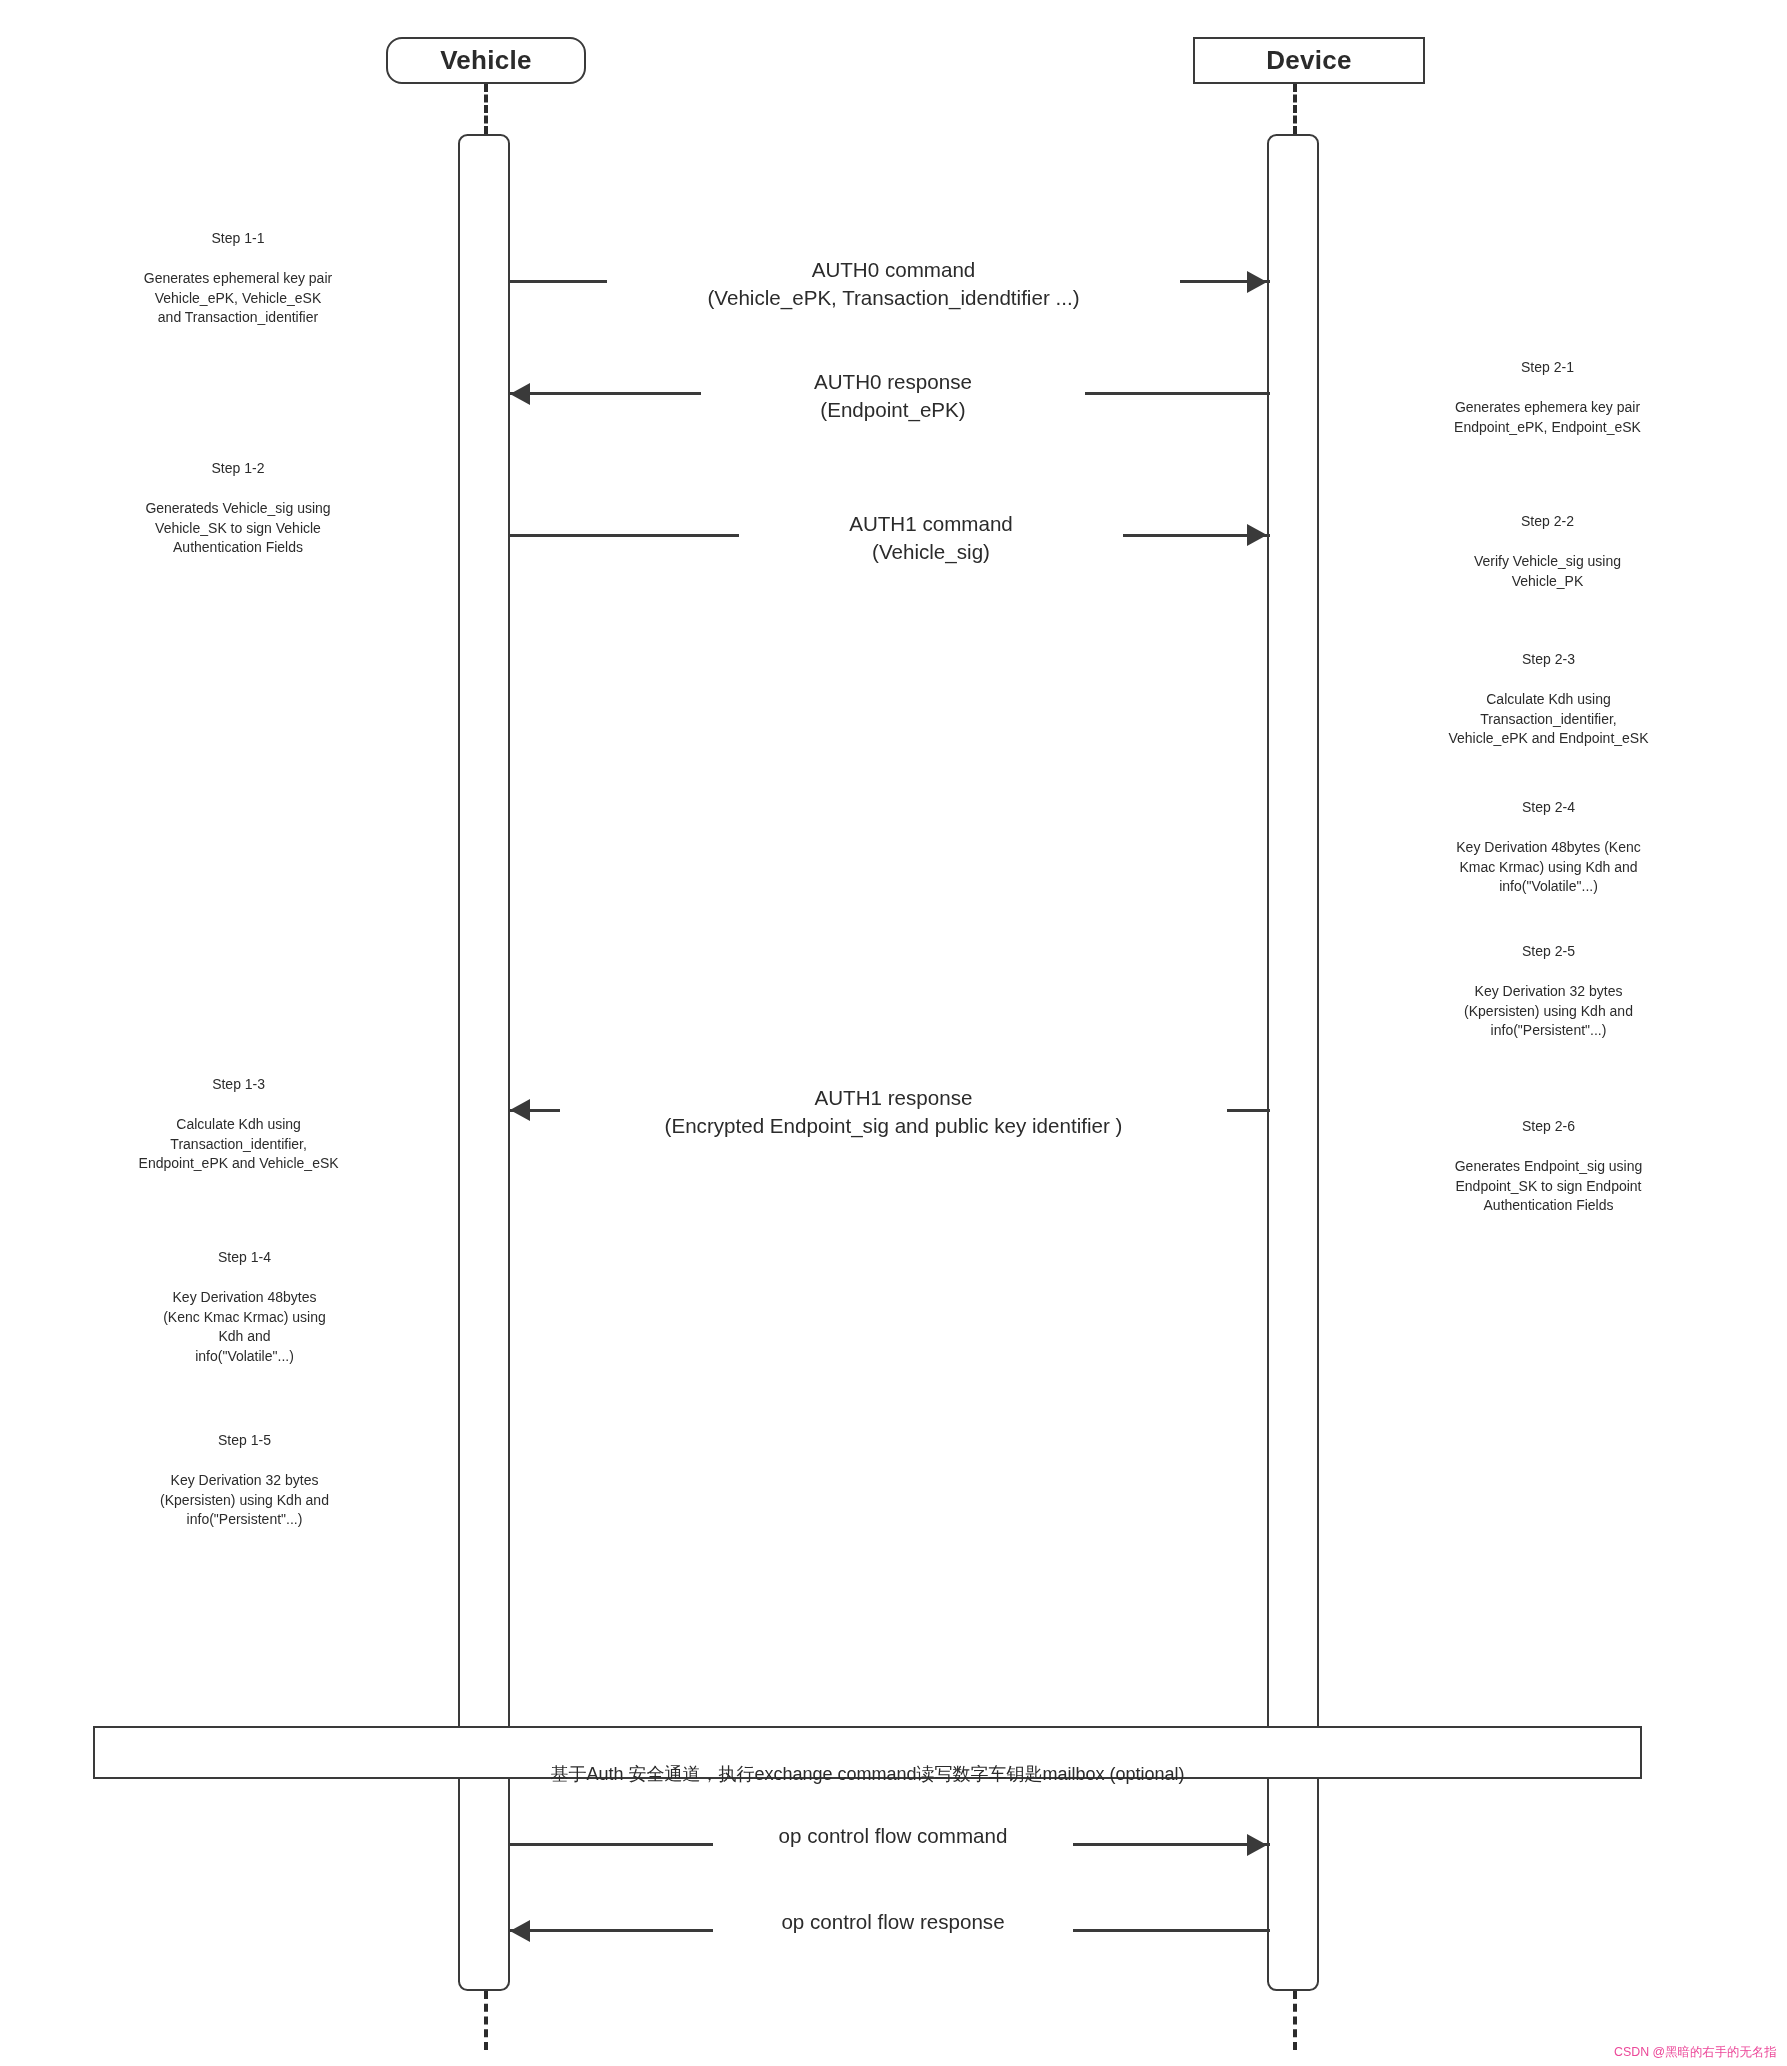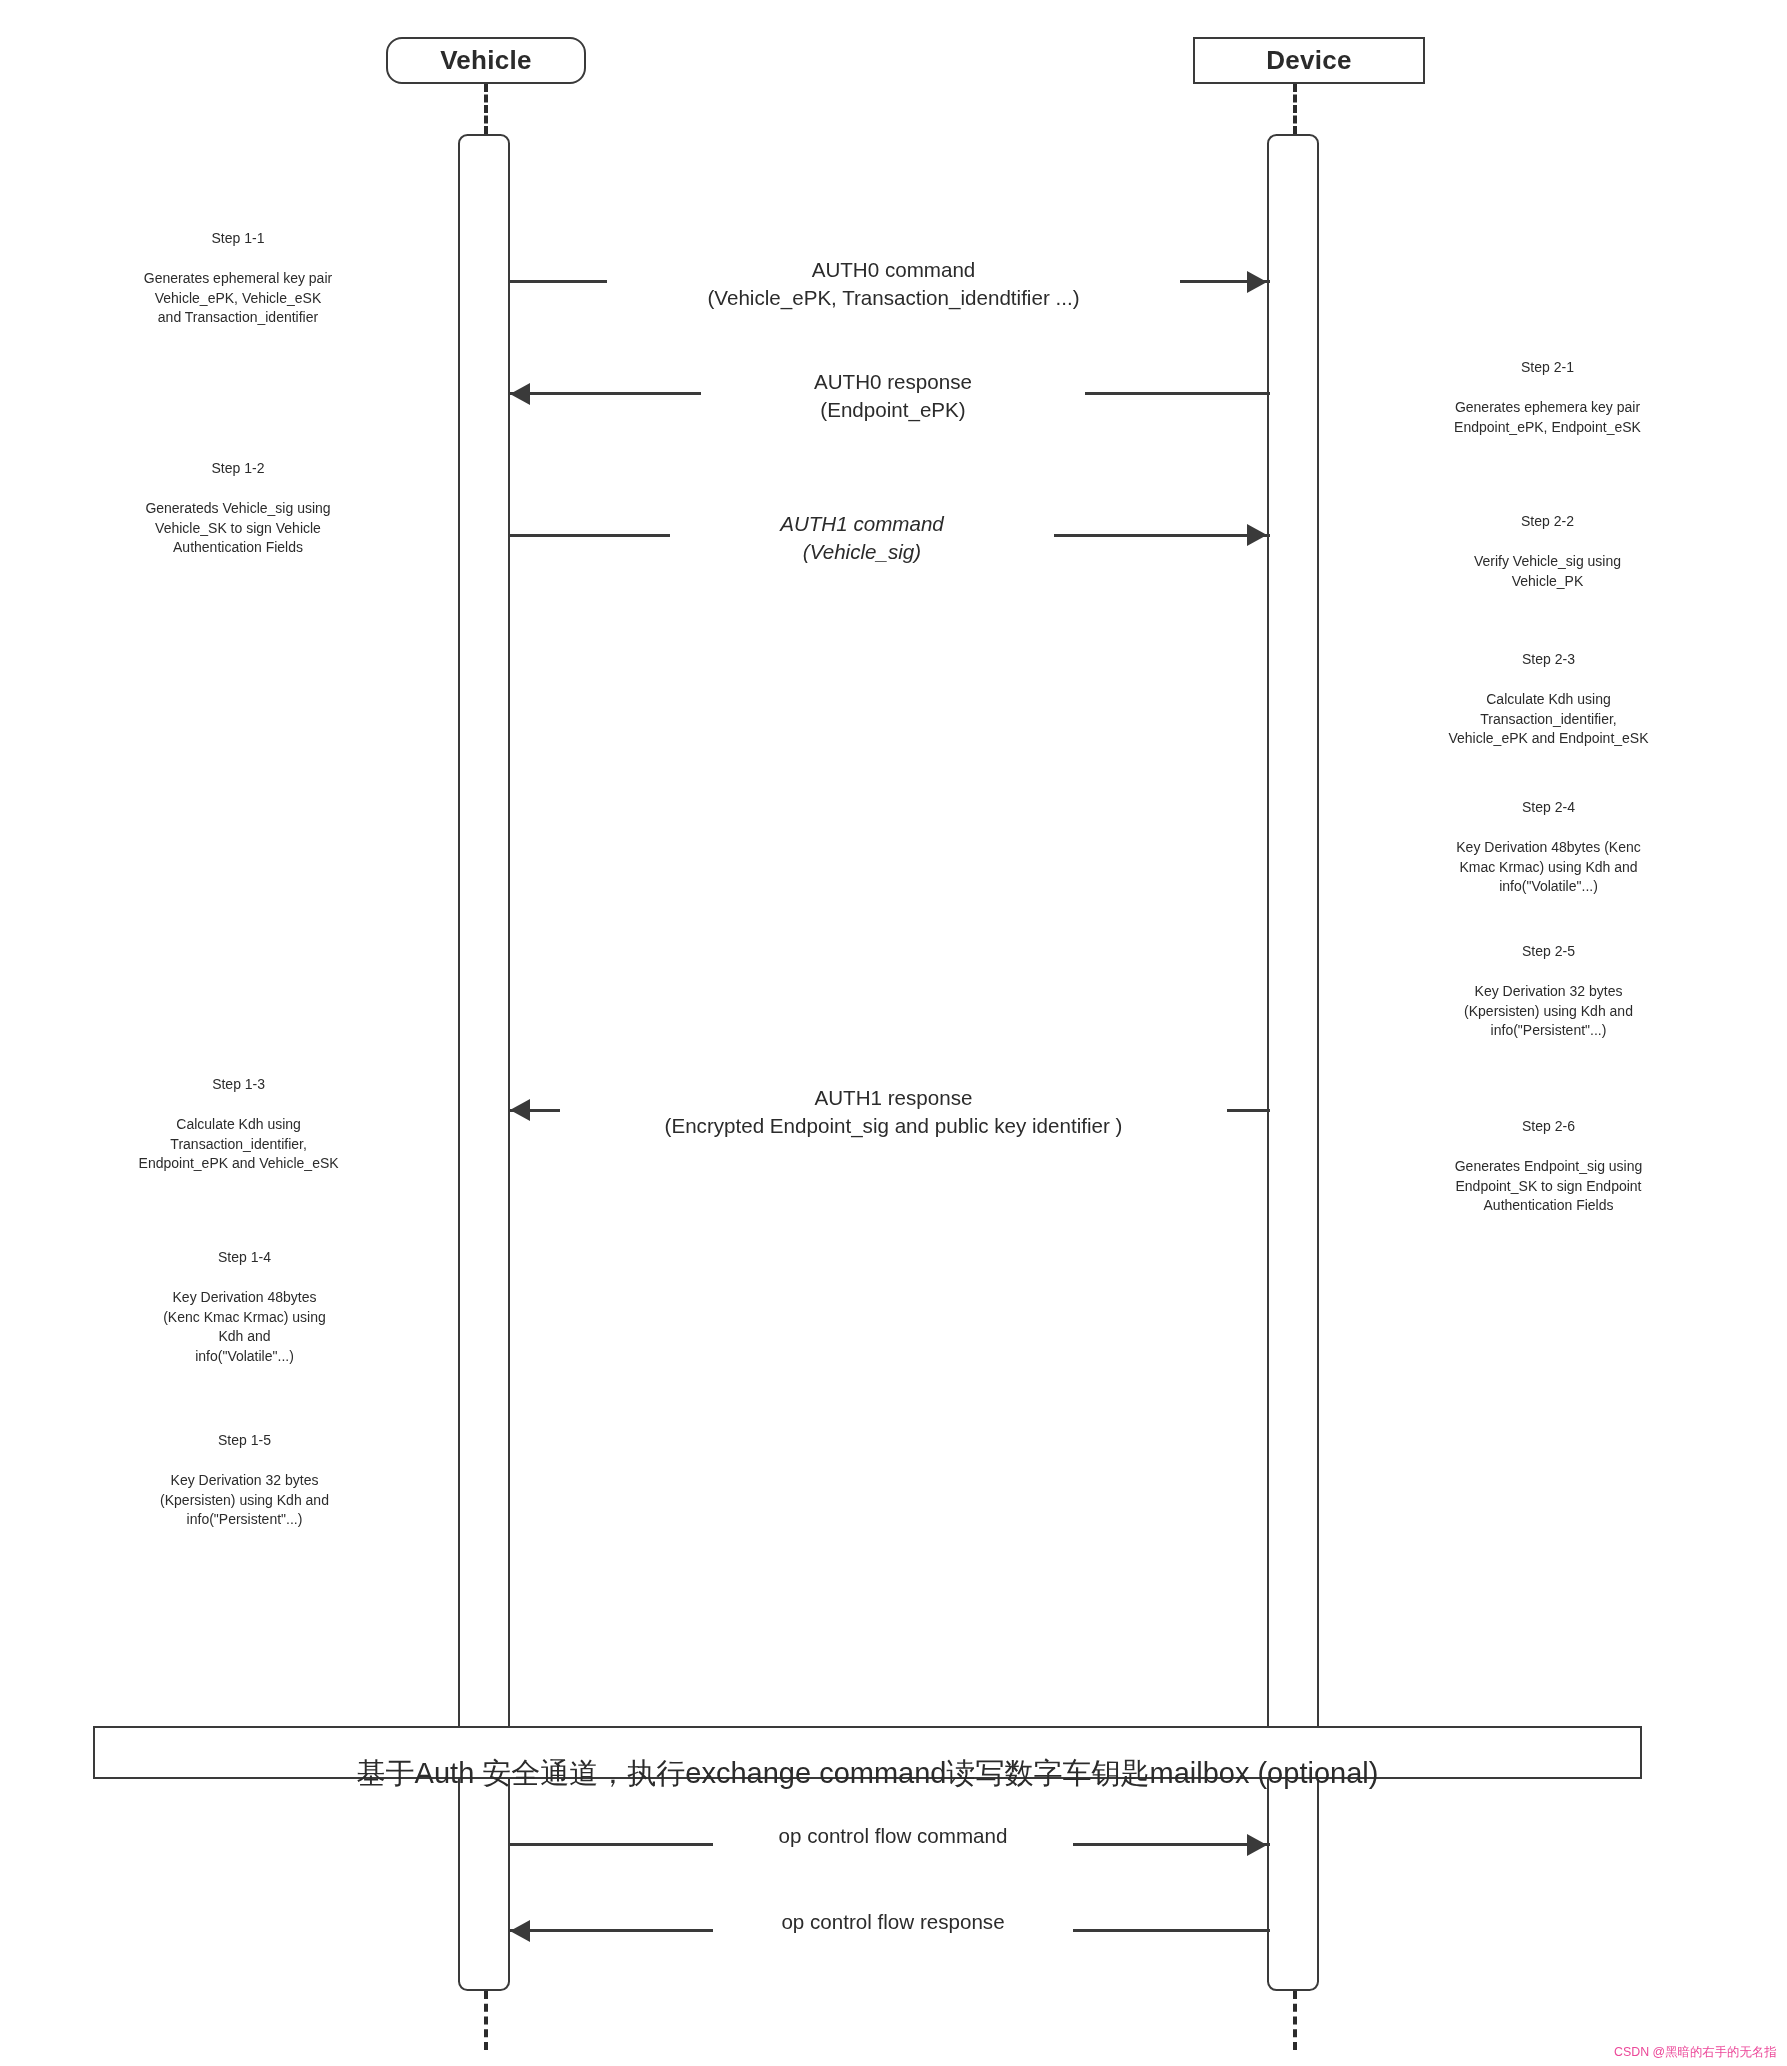"AUTH1 command" div.msg-label { font-style: italic -> none; left: 670px -> 739px }
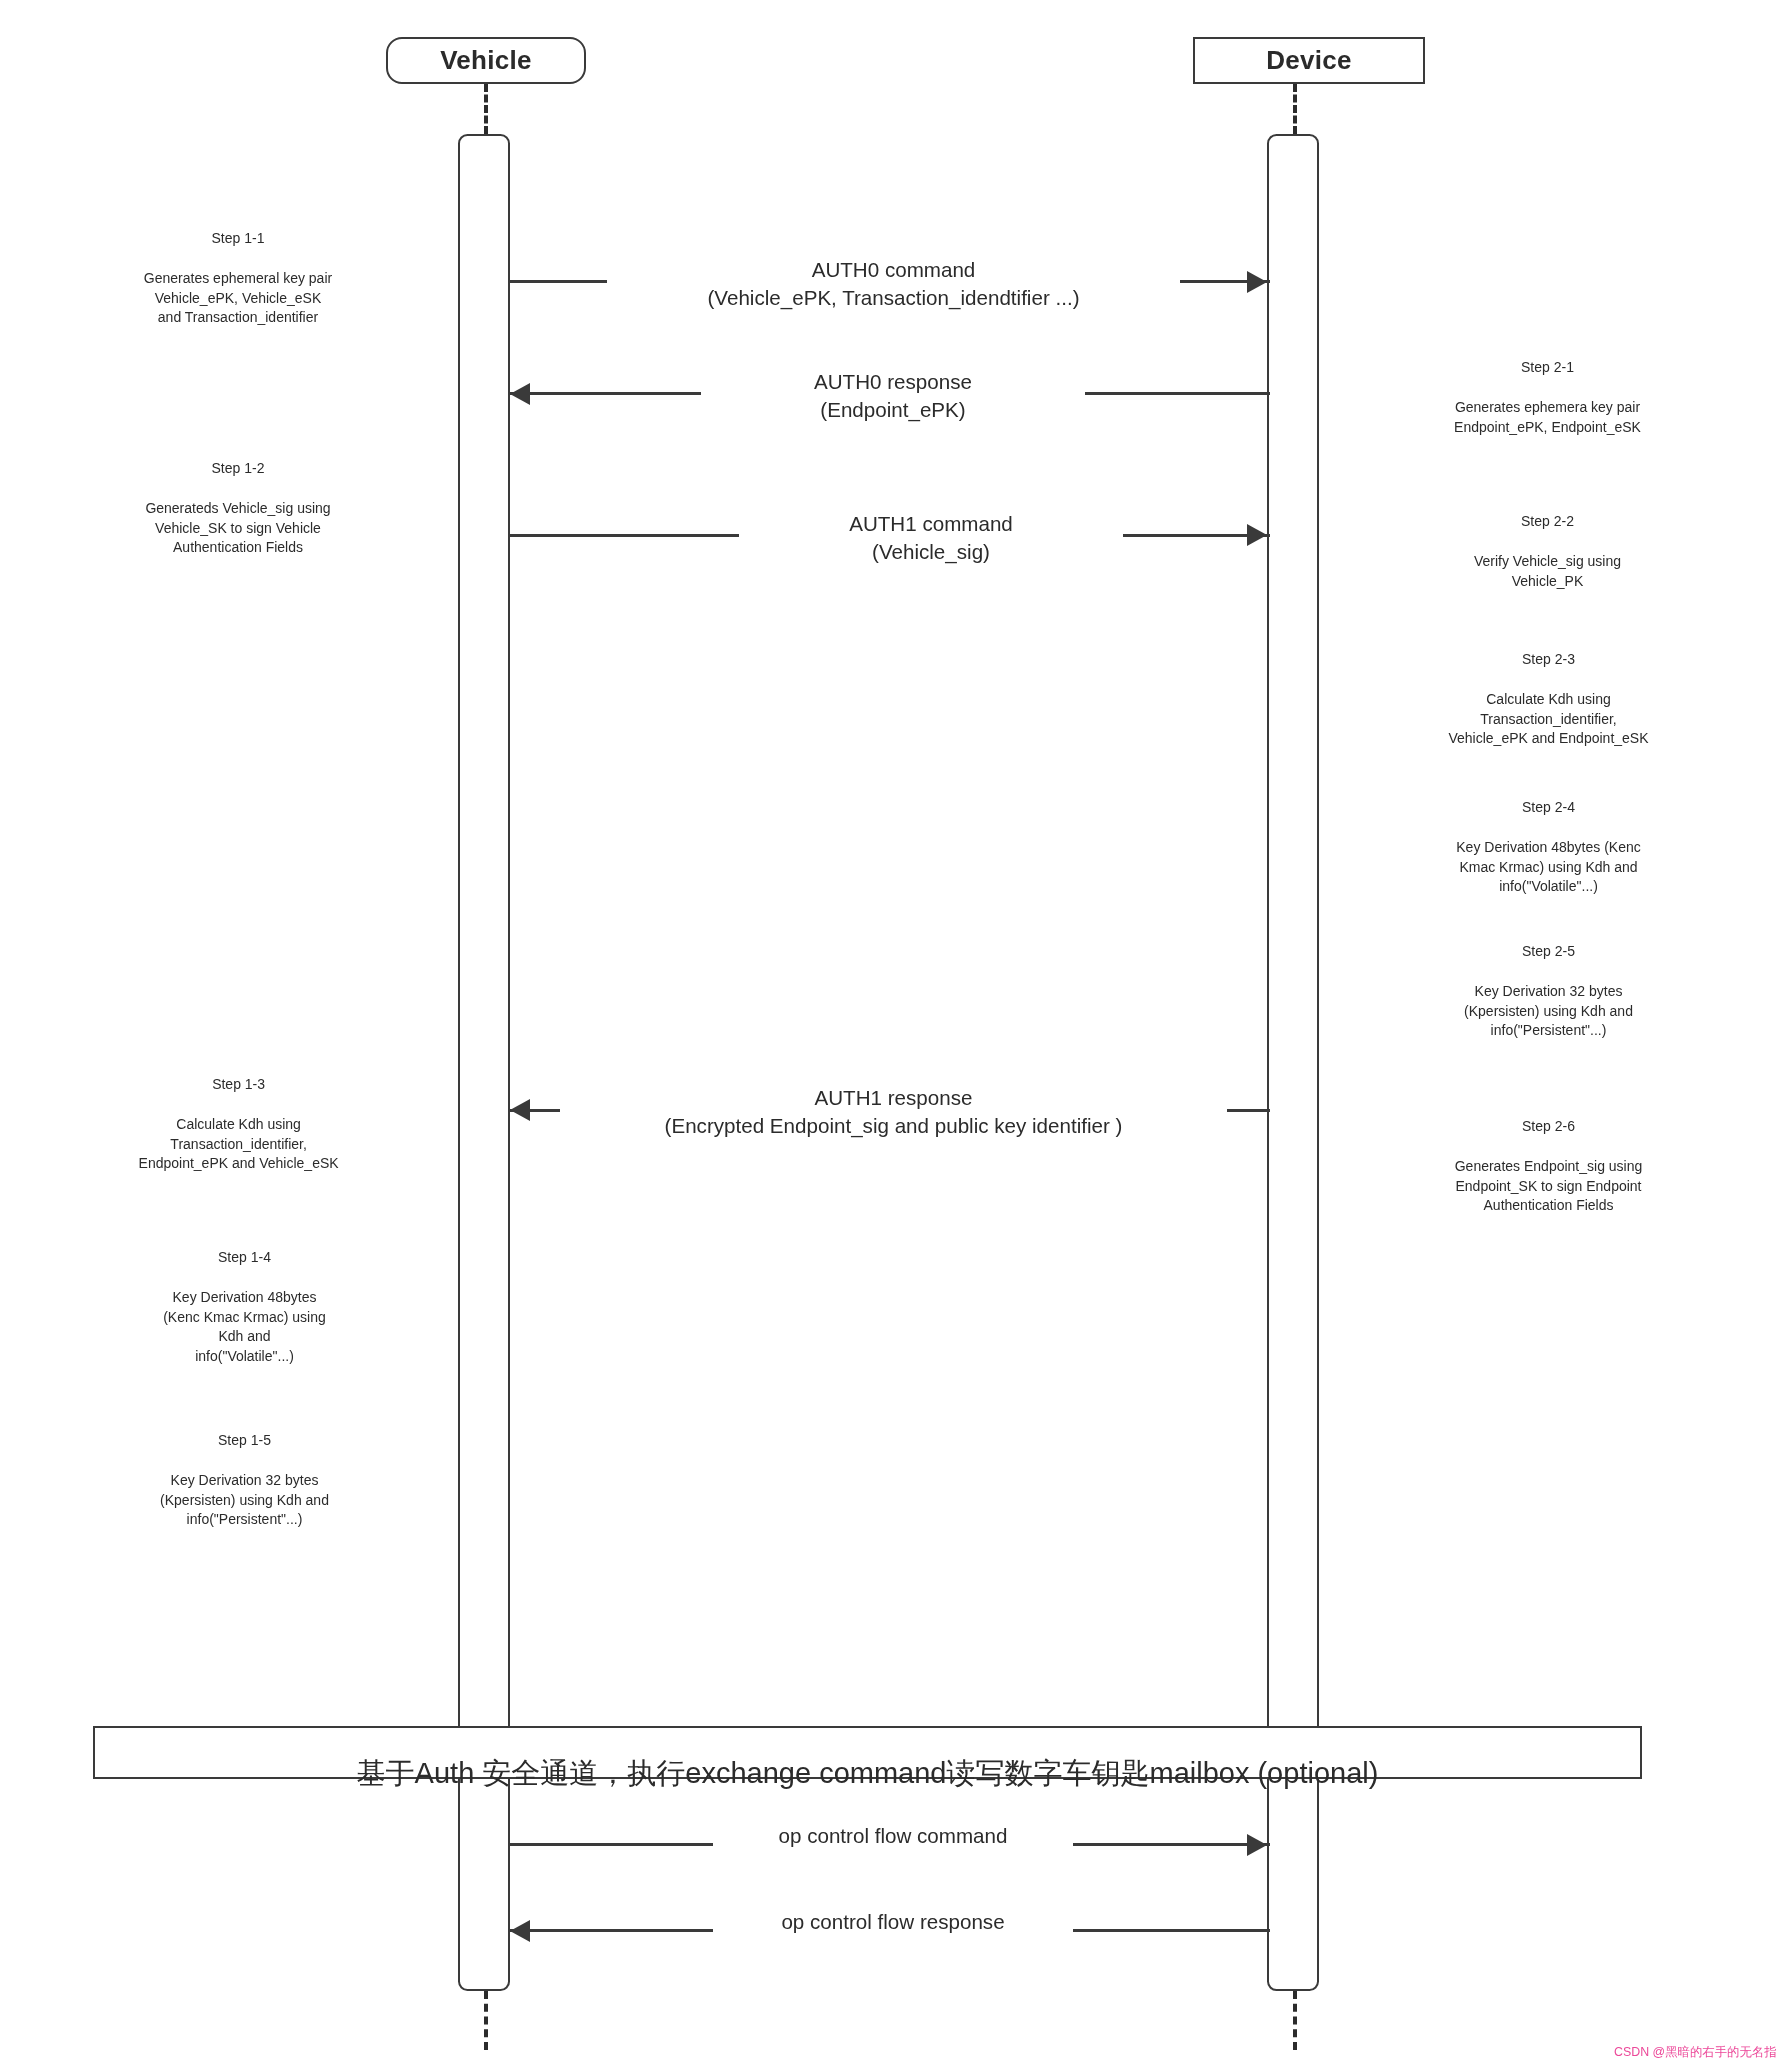"基于Auth 安全通道，执行exchange" .note-bar-text { font-size: 29px -> 18px }
